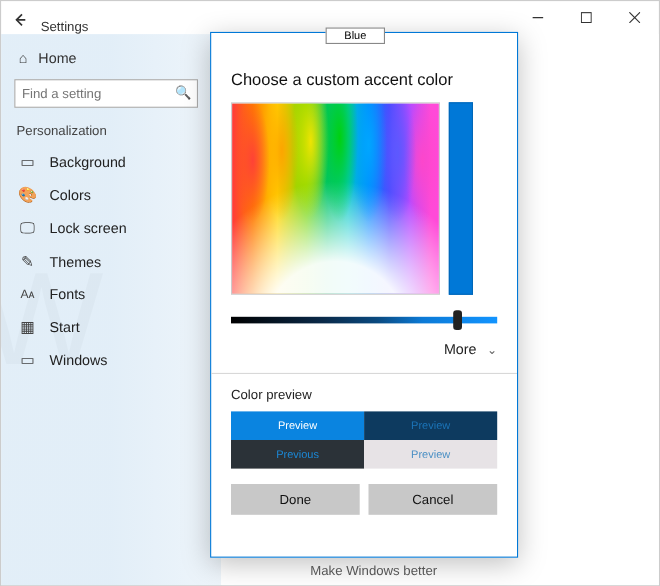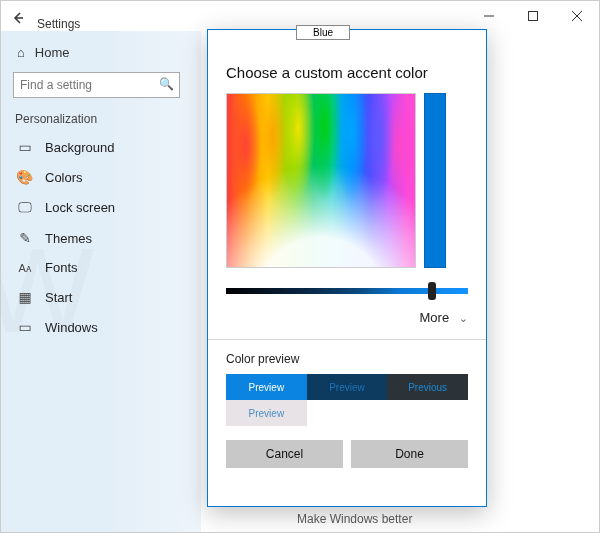"Choose a custom accent color" .dialog { margin-left: 16px -> none }
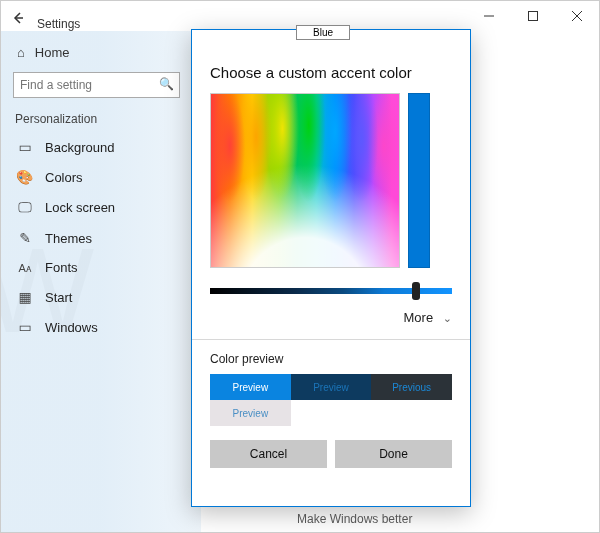"Preview" .preview-grid { grid-template-columns: 1fr 1fr 1fr -> 1fr 1fr }
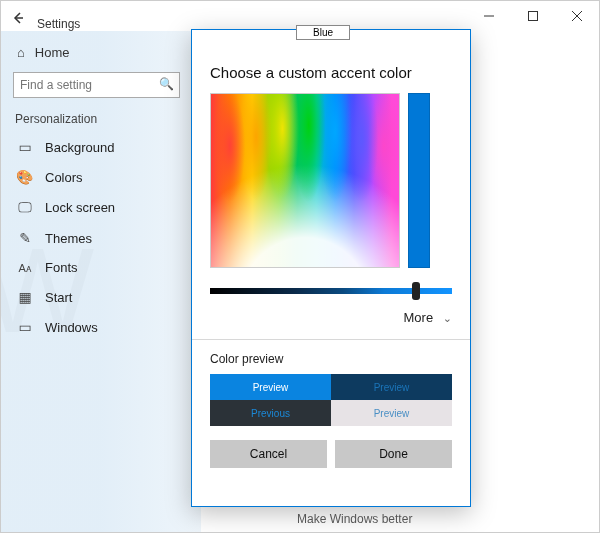"Cancel" button { order: before "Done" -> after "Done" }
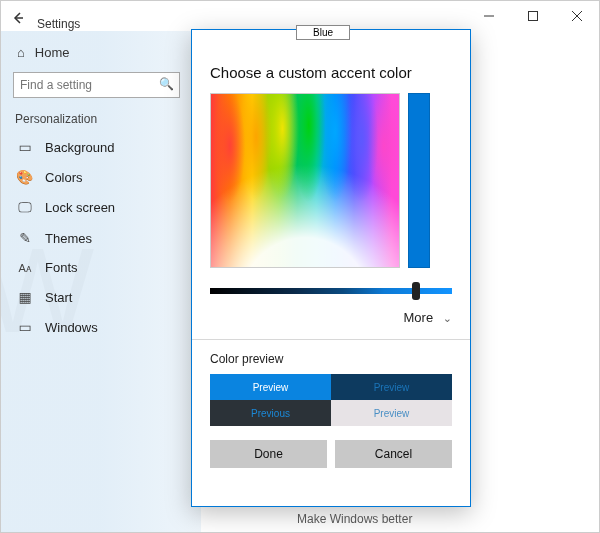"Make Windows better" .bottom-text { left: 296px -> 281px }
